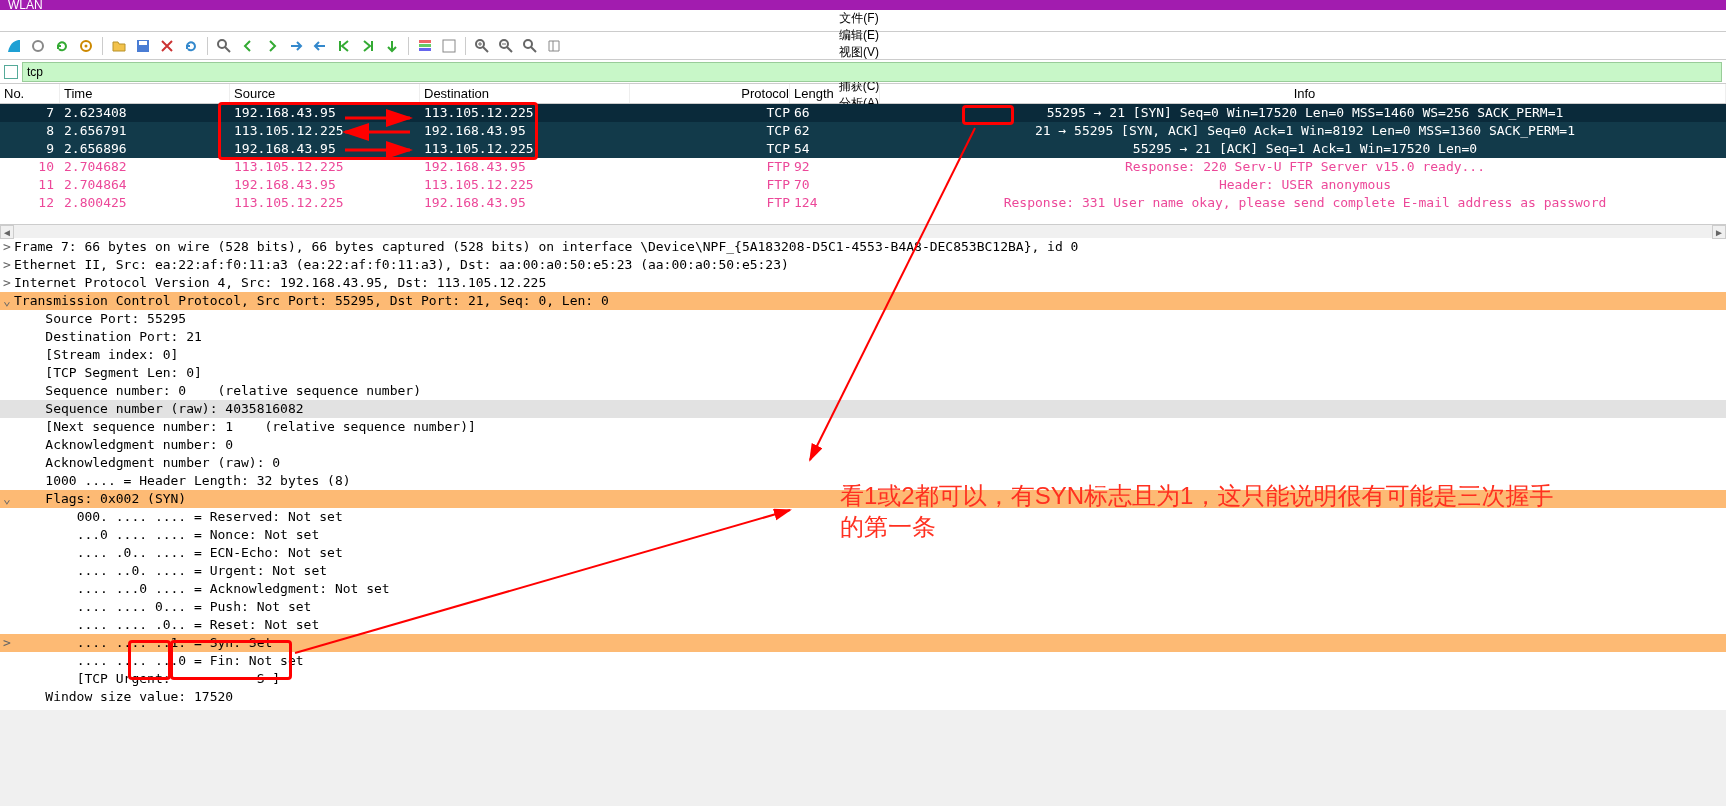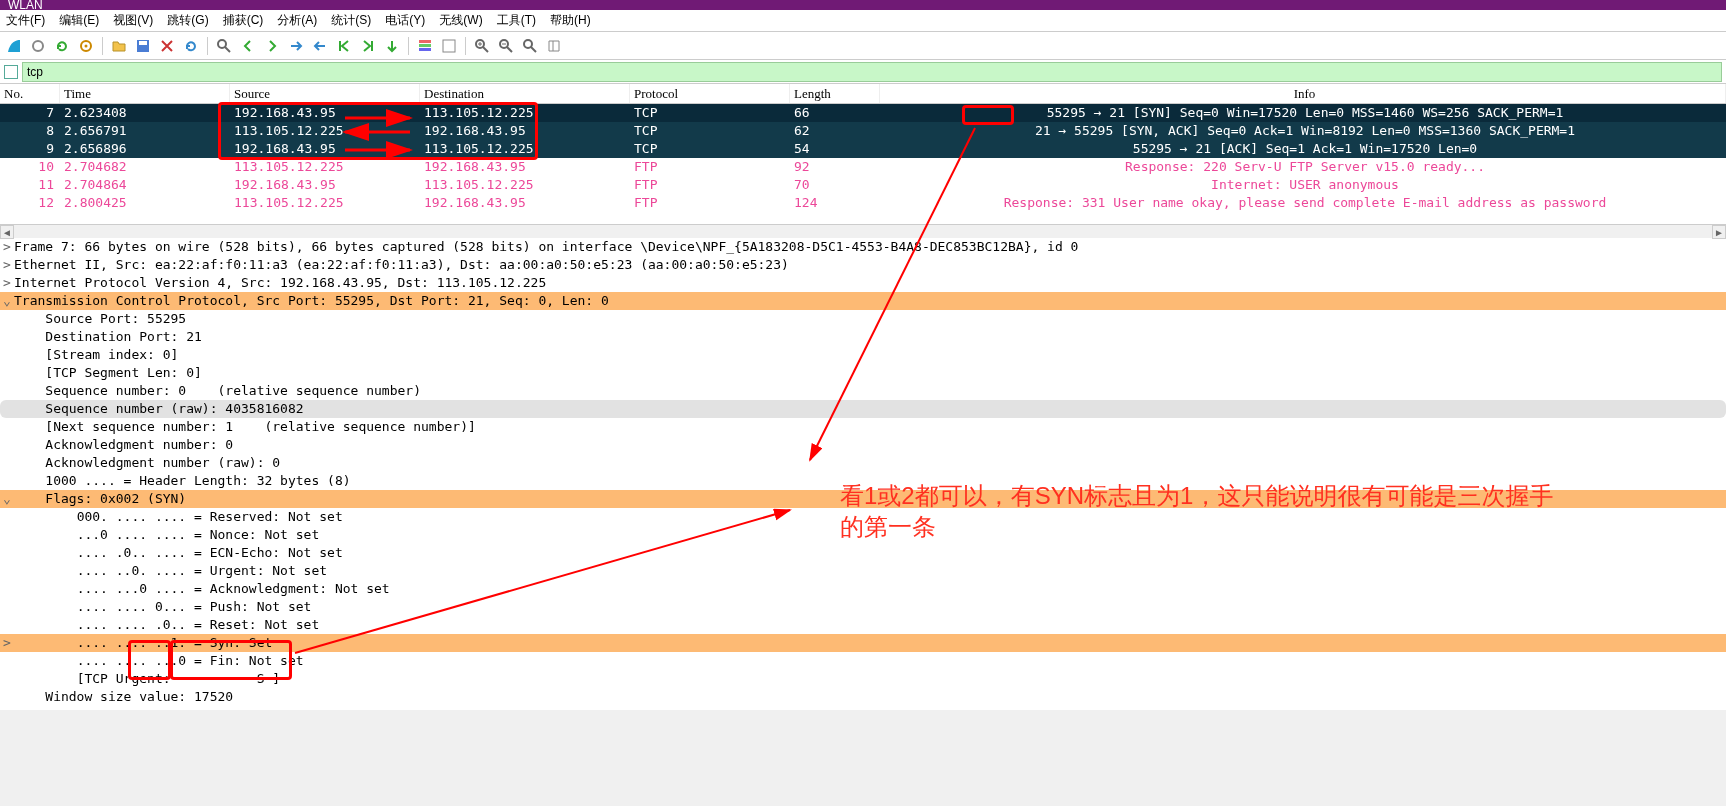"WLAN" .titlebar { background: #701a75 -> #a21caf }
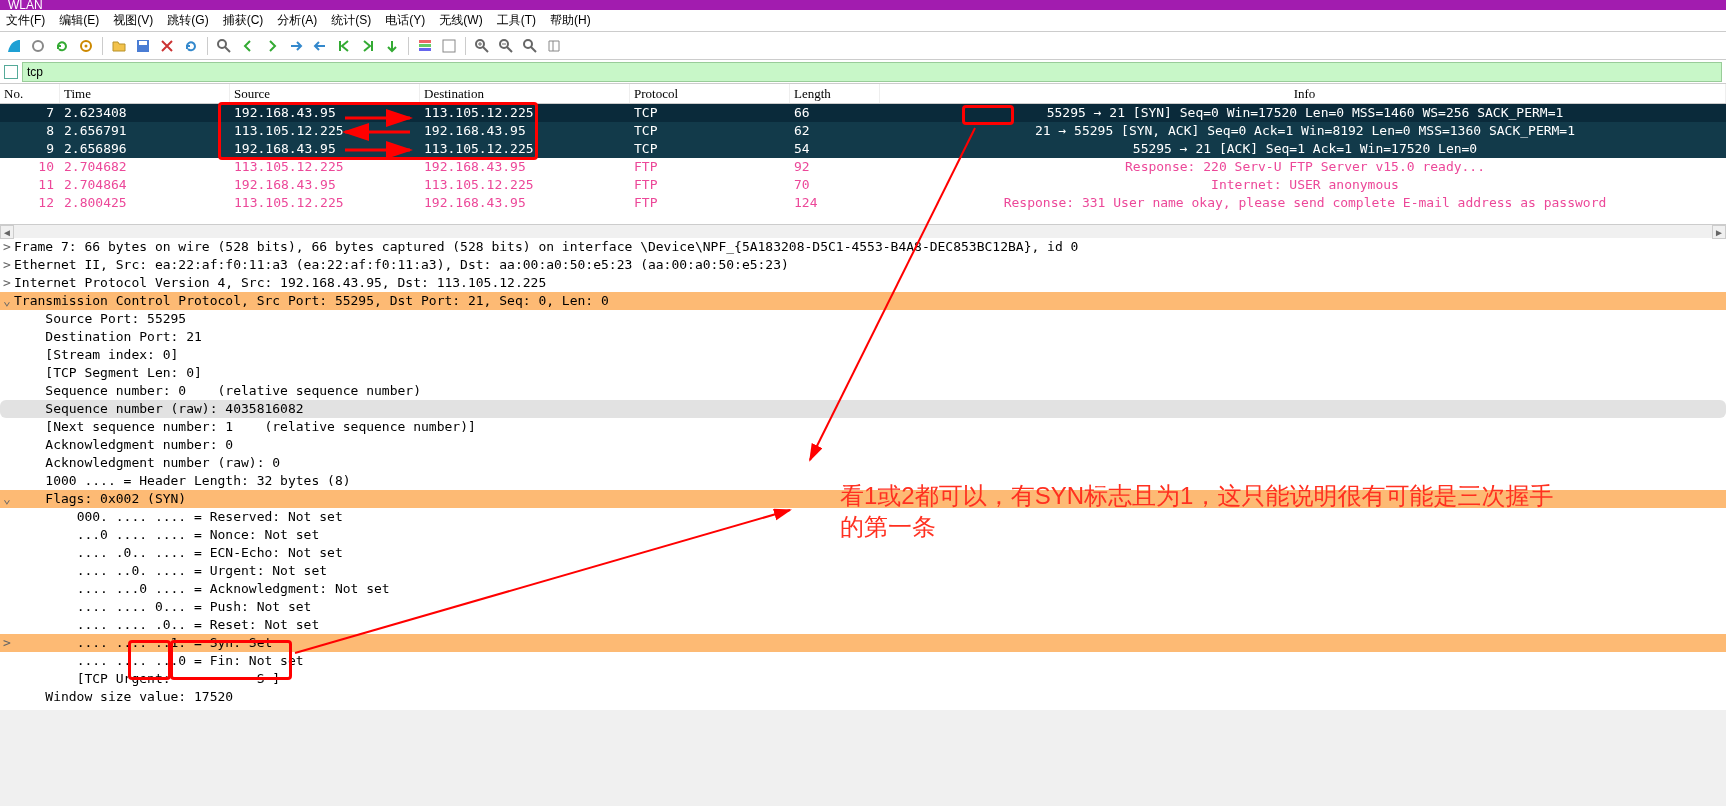"文件(F)" .menubar { flex-direction: none -> column }
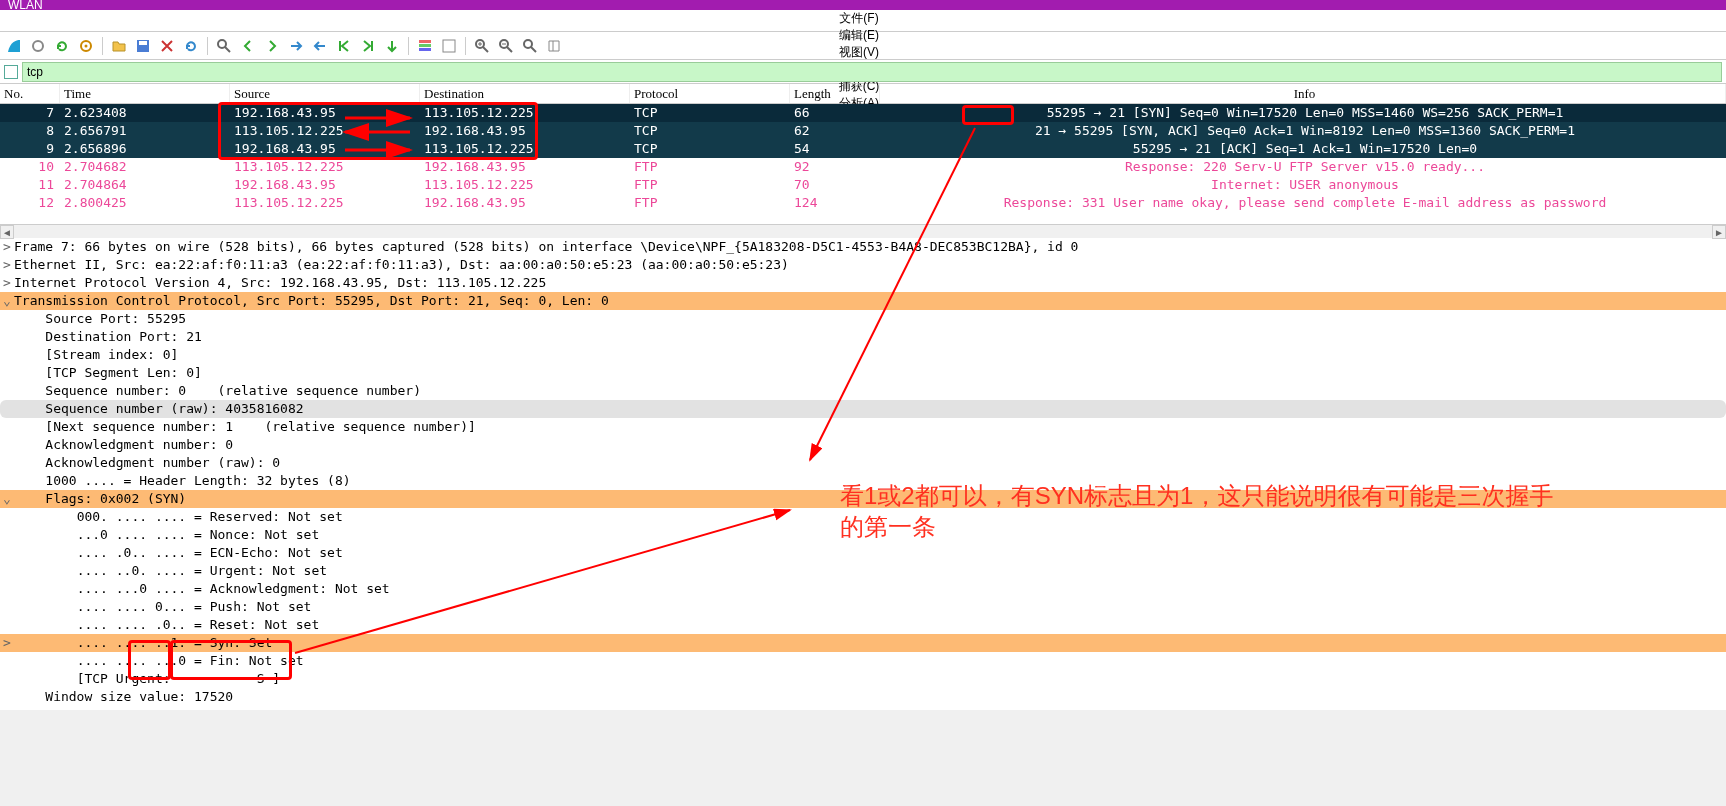"No." .packet-header { font-family: Liberation Serif, serif -> Liberation Sans, sans-serif }
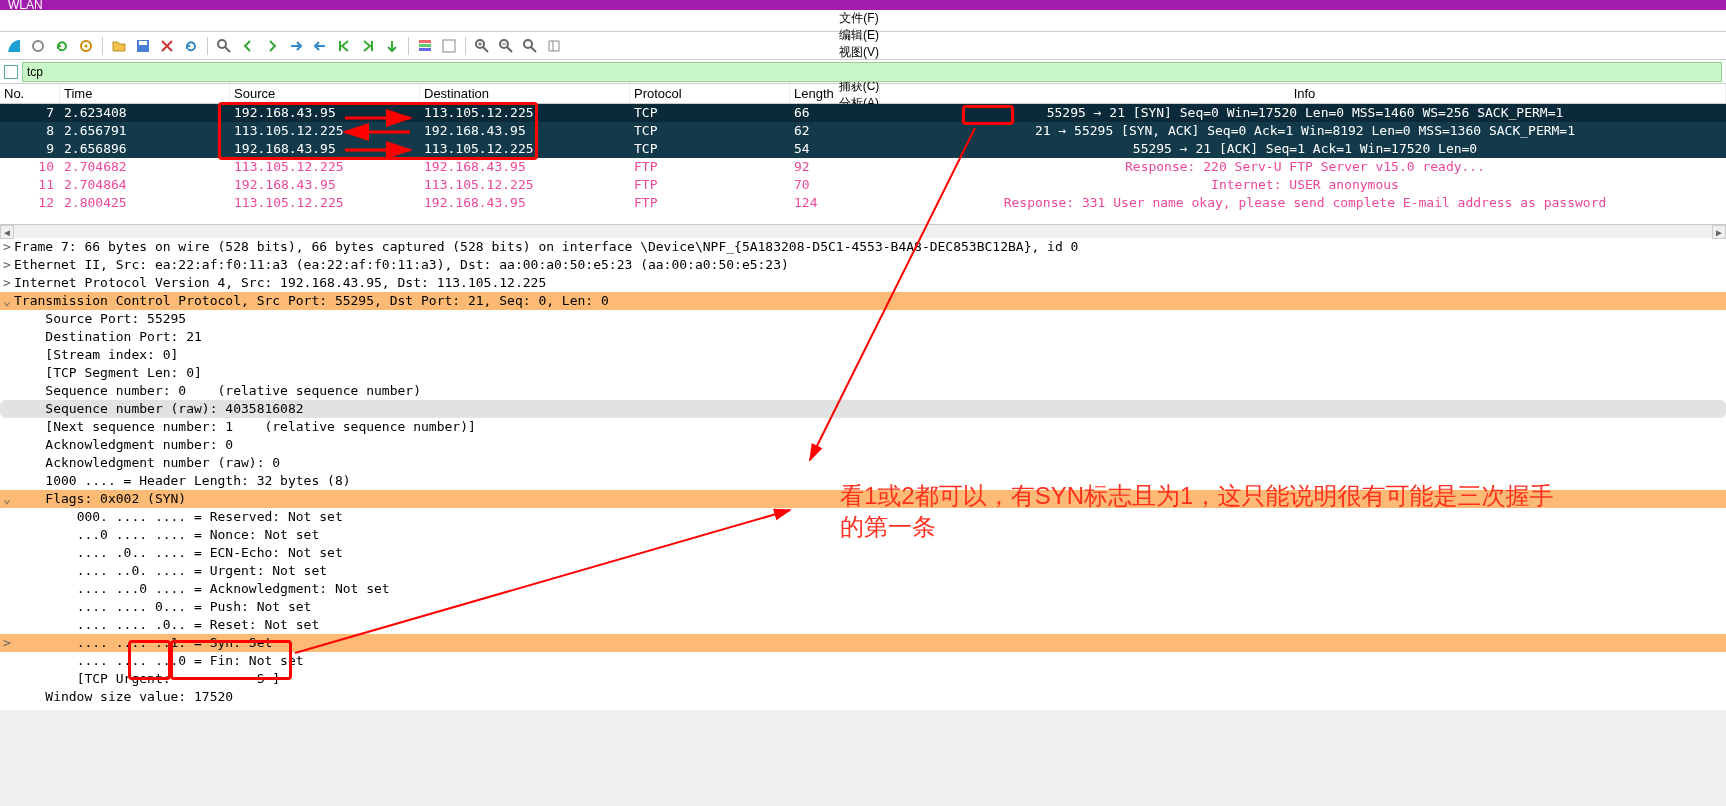"Protocol" .col-proto { text-align: none -> right }
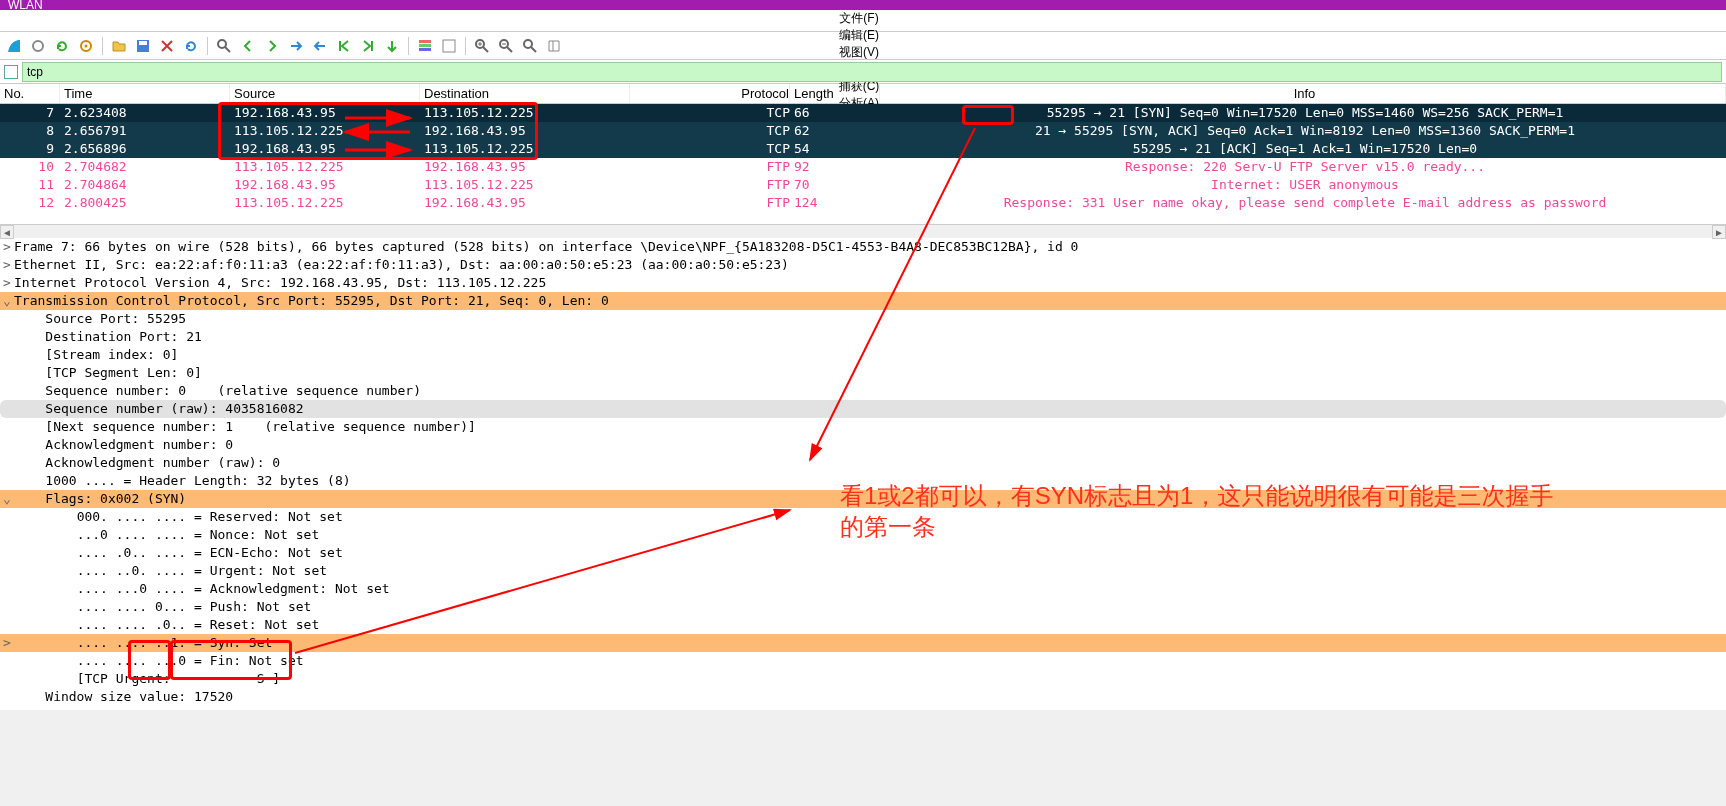"Internet: USER anonymous" div.col-info { text: Internet -> Header }
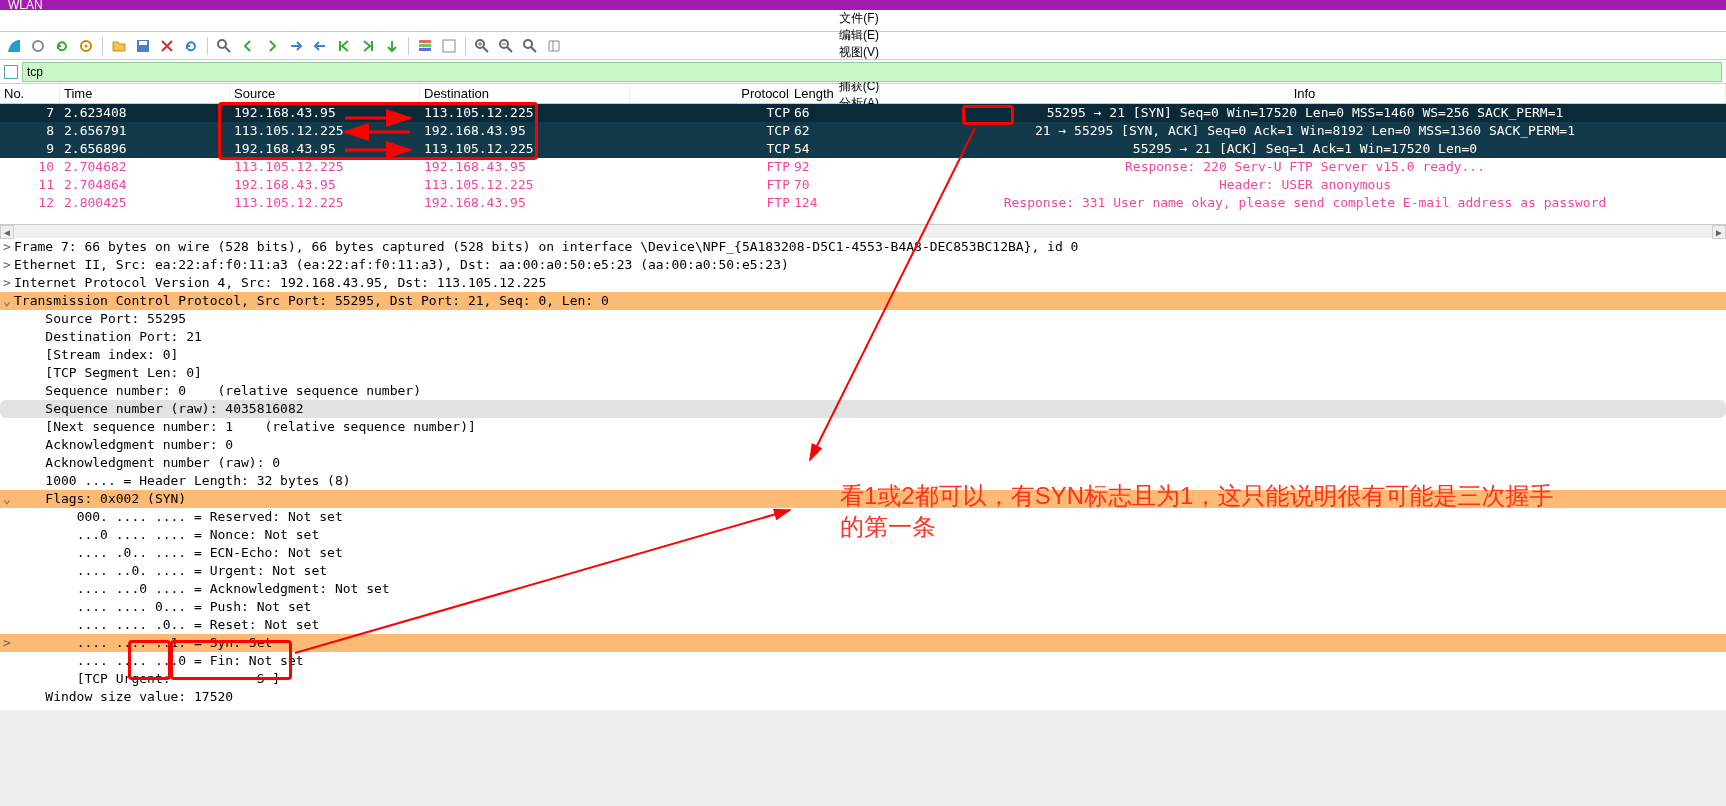"Sequence number (raw): 4035816082" .detail-line.hl-grey { border-radius: 6px -> none }
